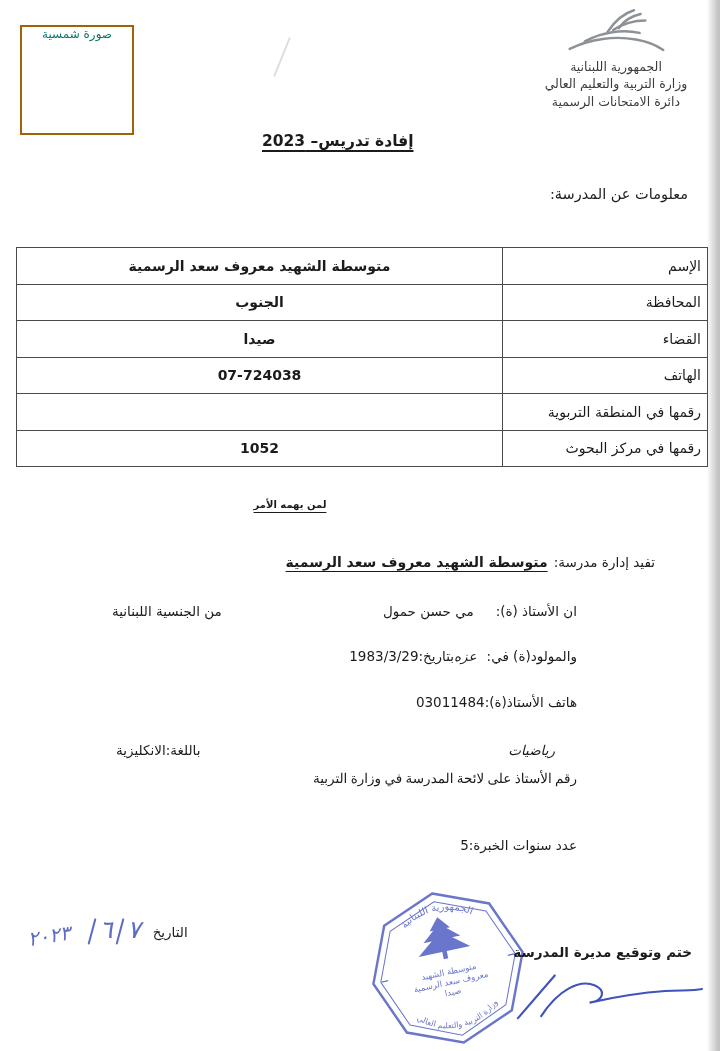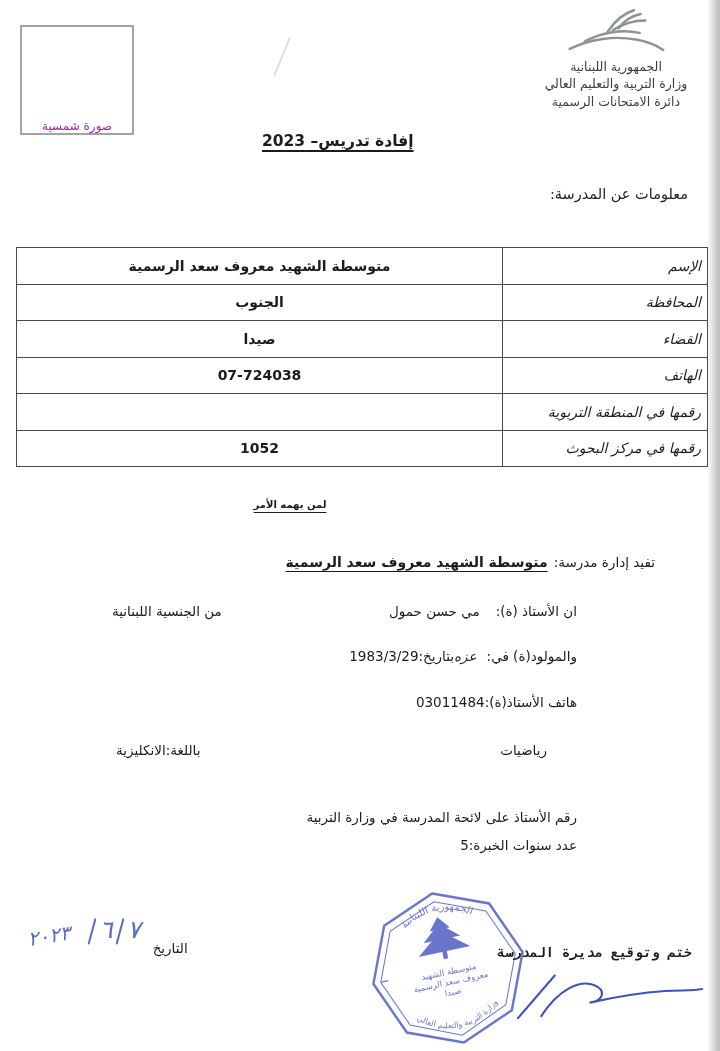"صورة شمسية" .photo-box { align-items: flex-end -> flex-start; border: 2px solid #a3a3a3 -> 2px solid #a16207; color: #a21caf -> #0f766e }
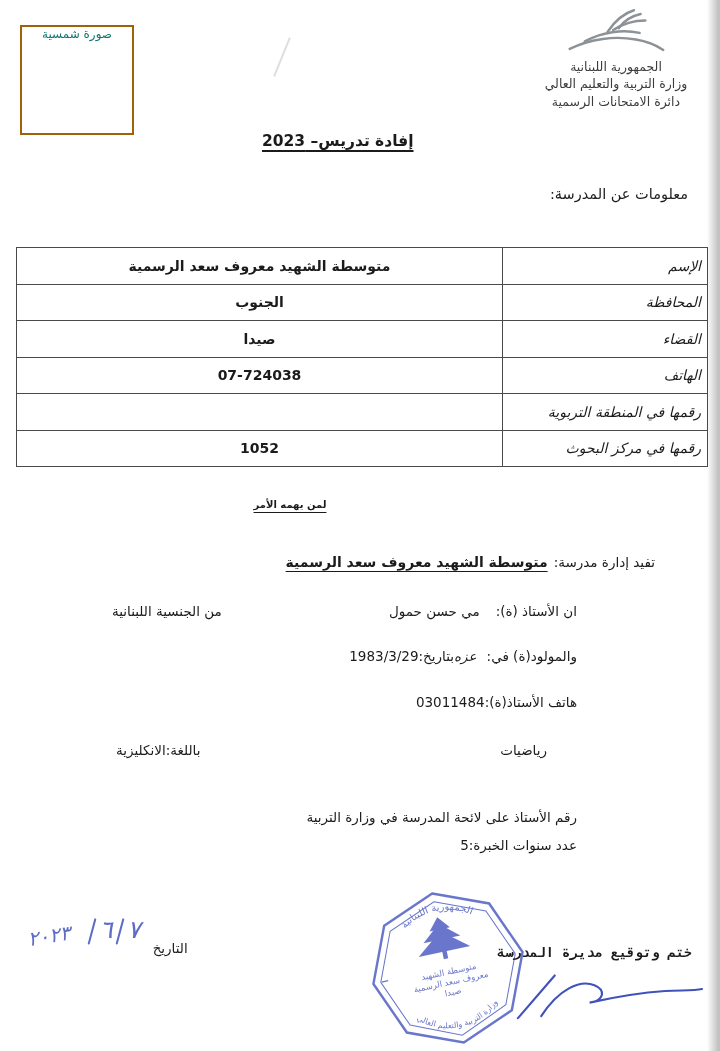"الإسم" td.t-label { font-style: italic -> none }
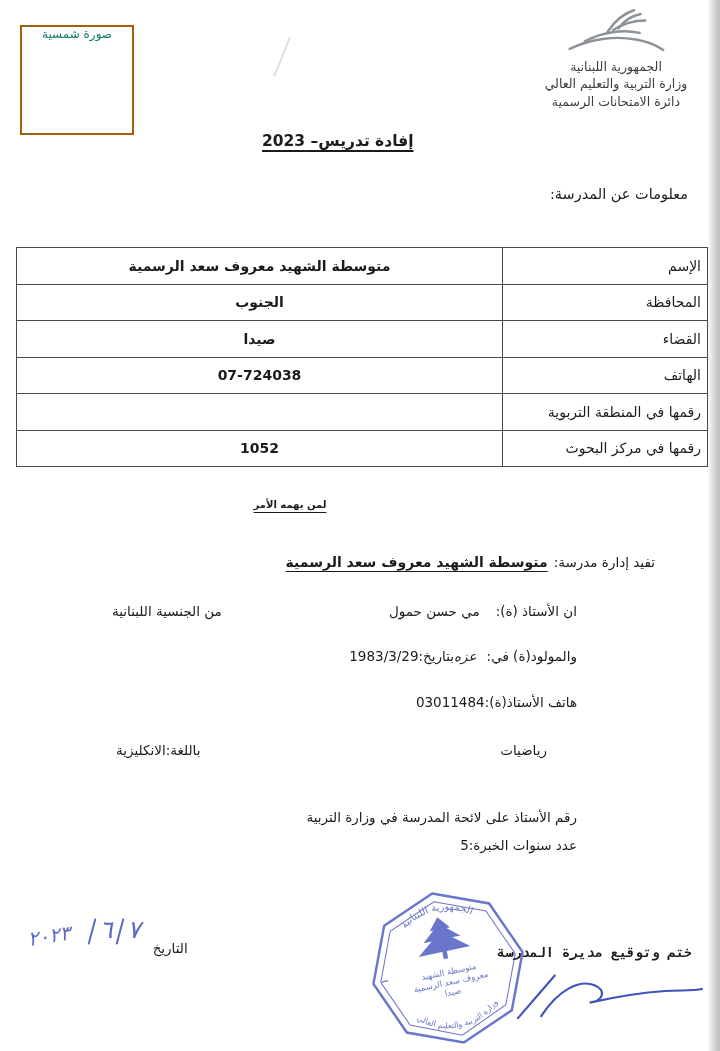"مي حسن حمول" span { margin-right: 16px -> 22px }
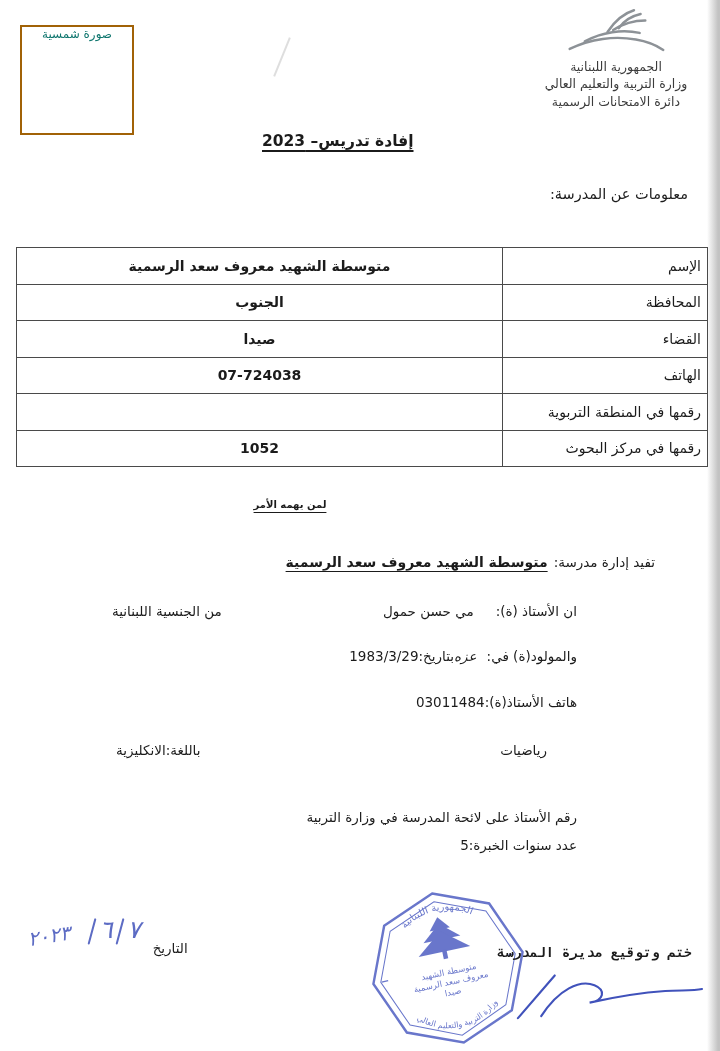"رياضيات" span { font-style: none -> italic; margin-right: 30px -> 22px }
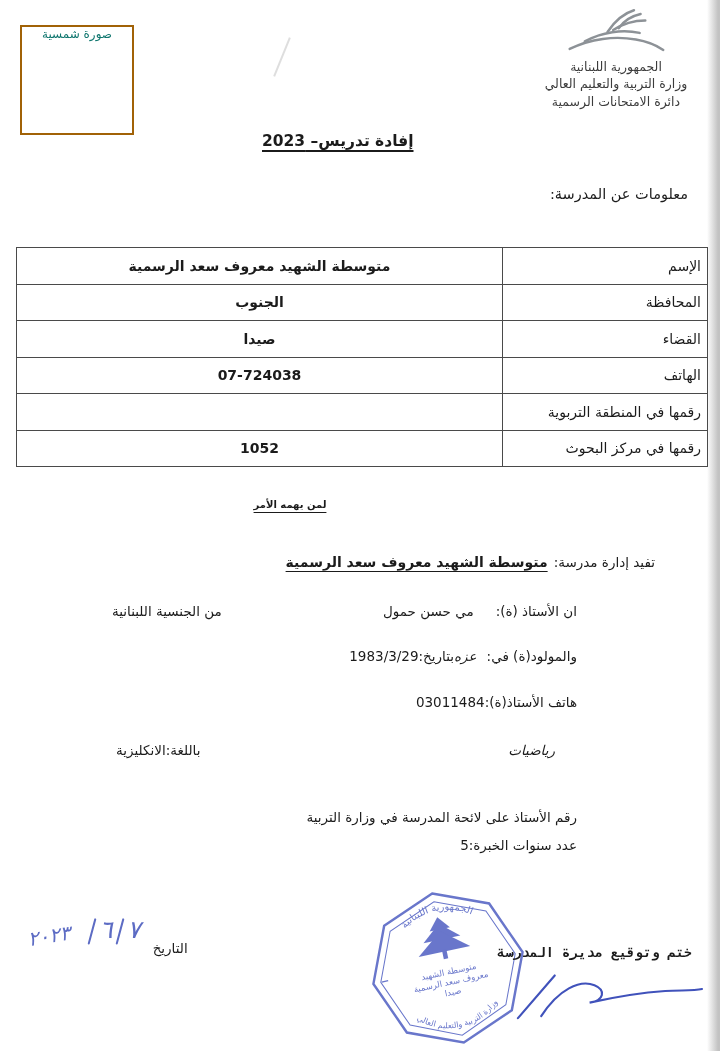"رقم الأستاذ على لائحة المدرسة" div.ln { font-family: none -> Liberation Serif, serif; top: 809px -> 770px }
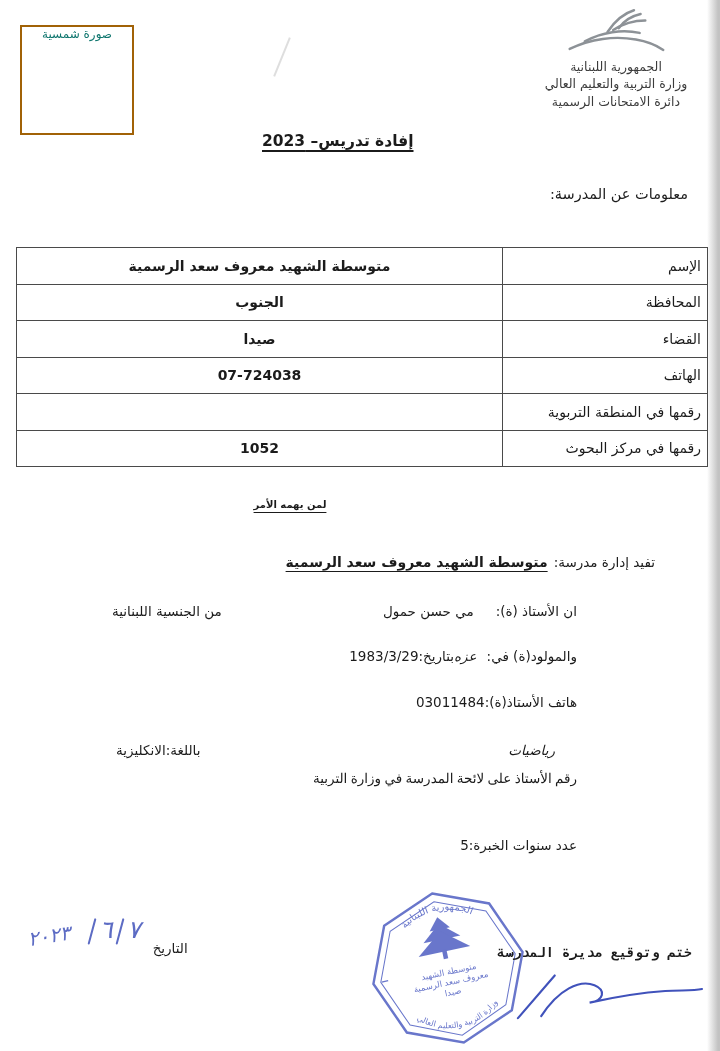"التاريخ" .date-label { margin-top: 26px -> 10px }
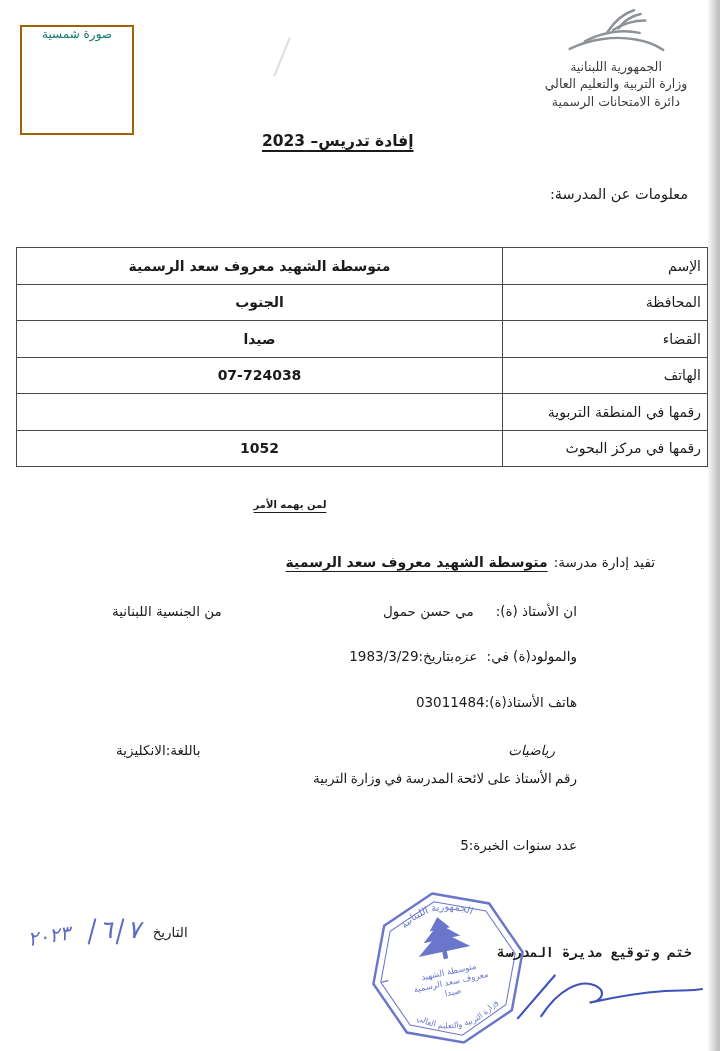"ختم وتوقيع مديرة المدرسة" .stamp-caption { font-family: Liberation Mono, monospace -> none }
